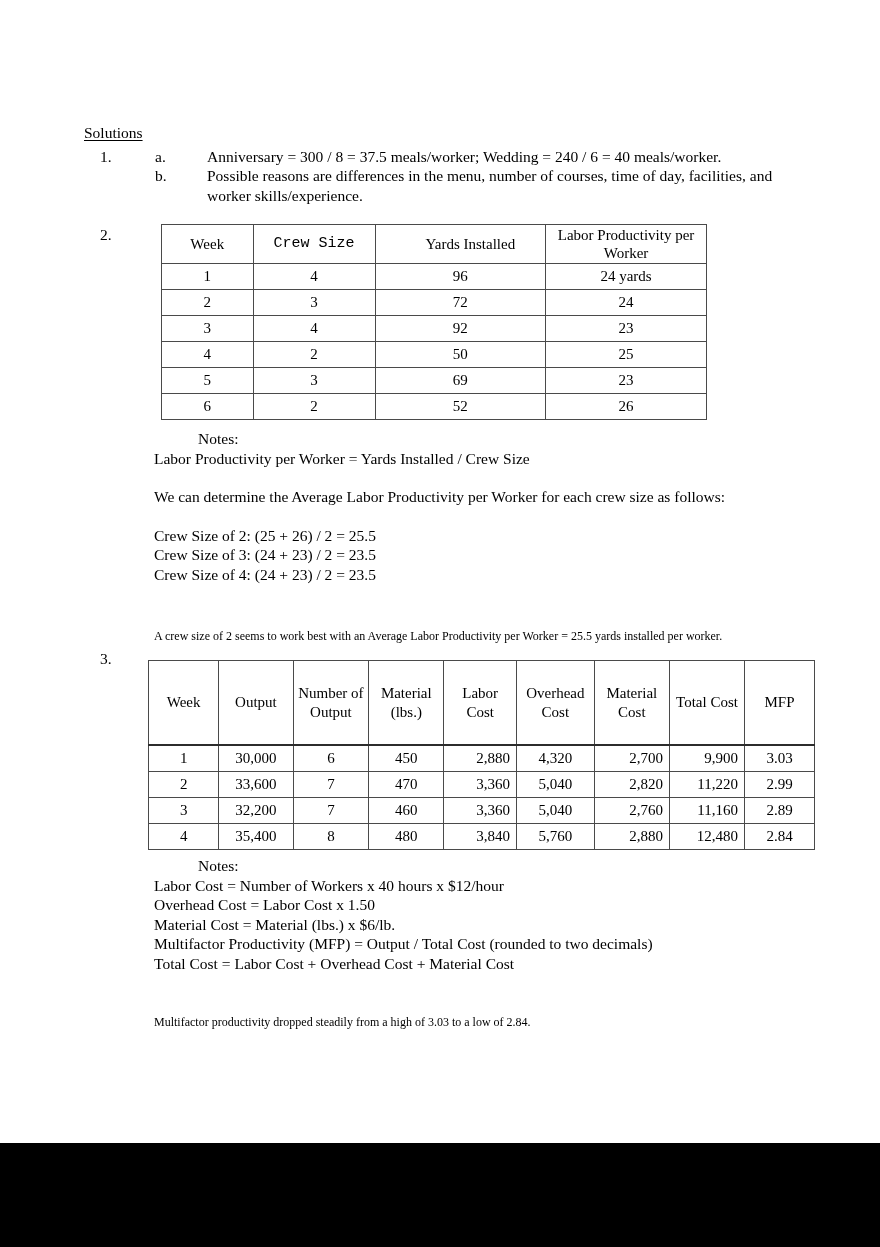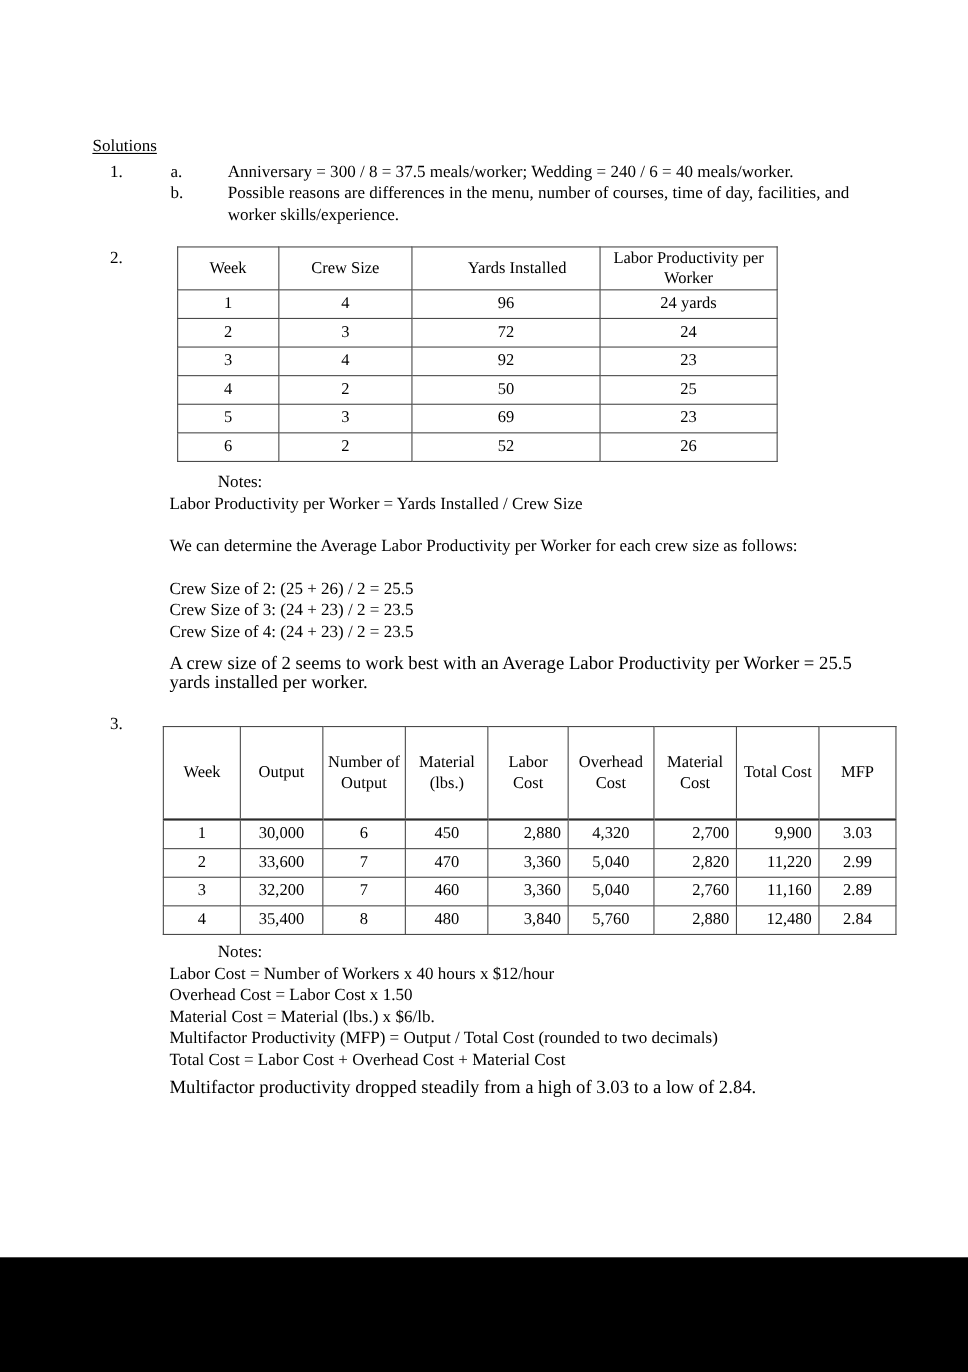"Crew Size" #table-crew .c1 { font-family: none -> Liberation Mono, monospace }
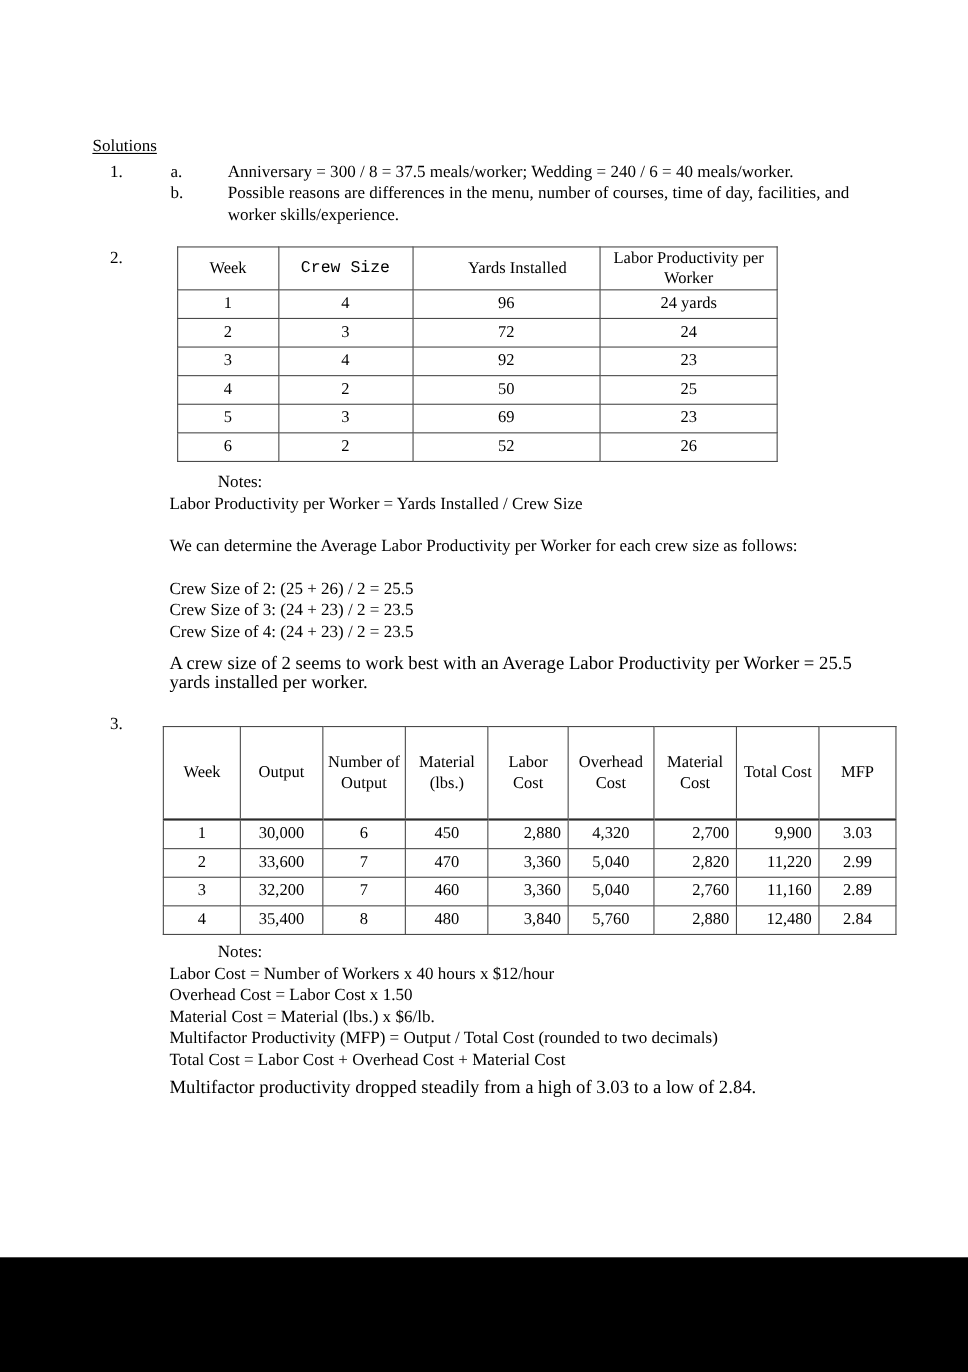"A crew size of 2" .closing { font-size: 17px -> 12px; line-height: 17px -> 28px; margin-top: none -> 28px }
